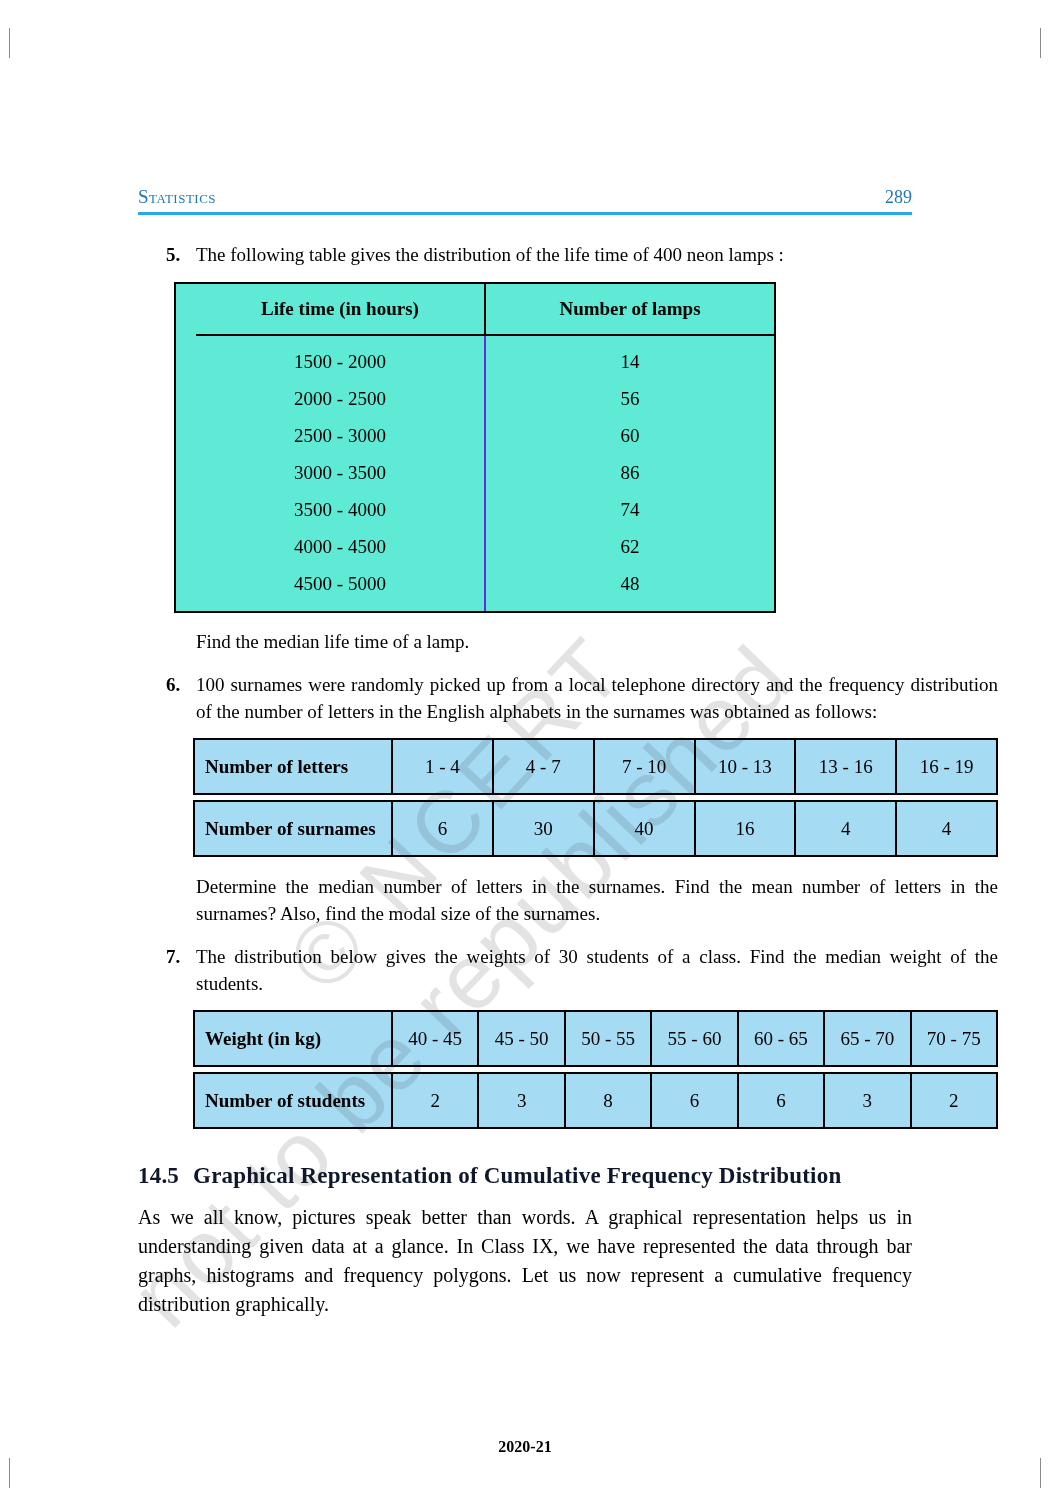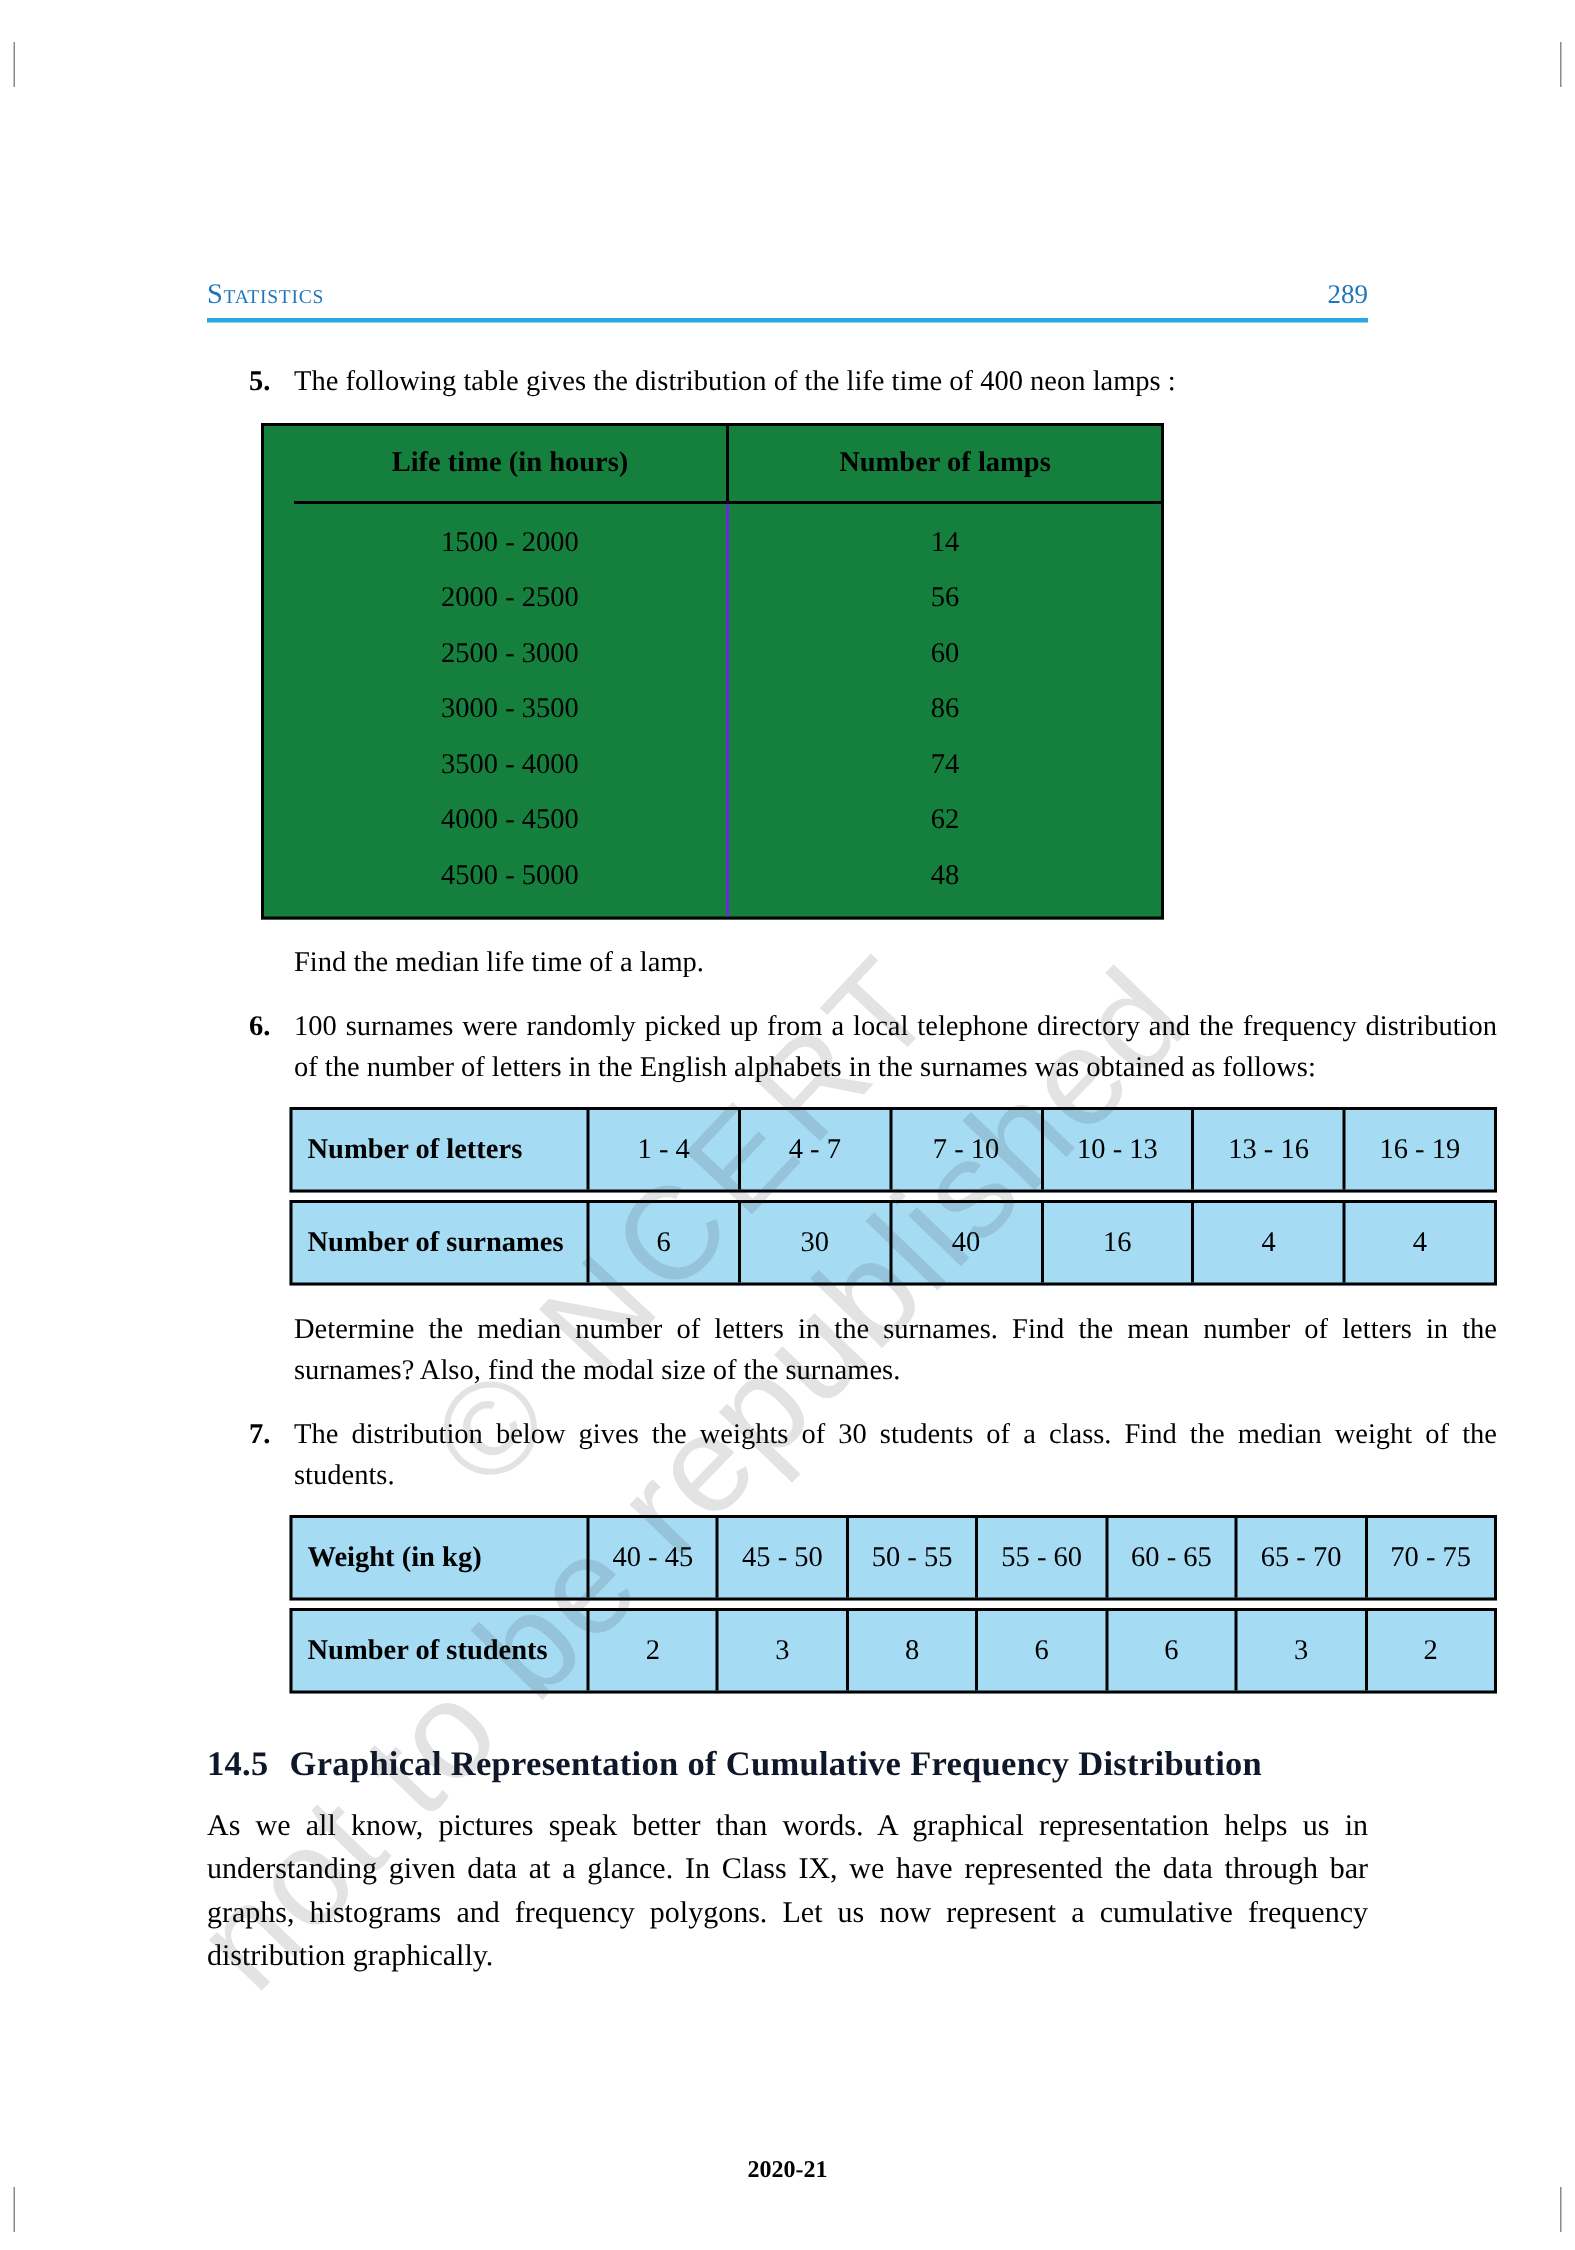"Life time (in hours)" .t1 { background: #15803d -> #5eead4 }
